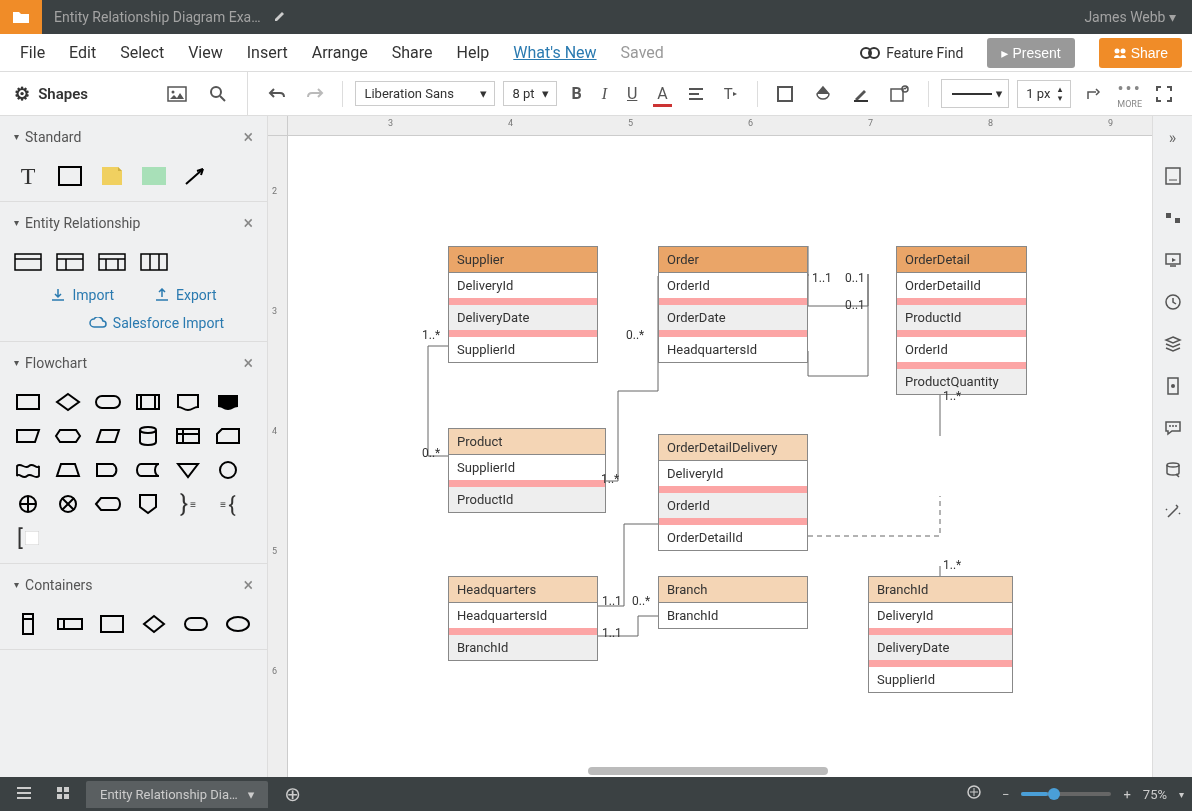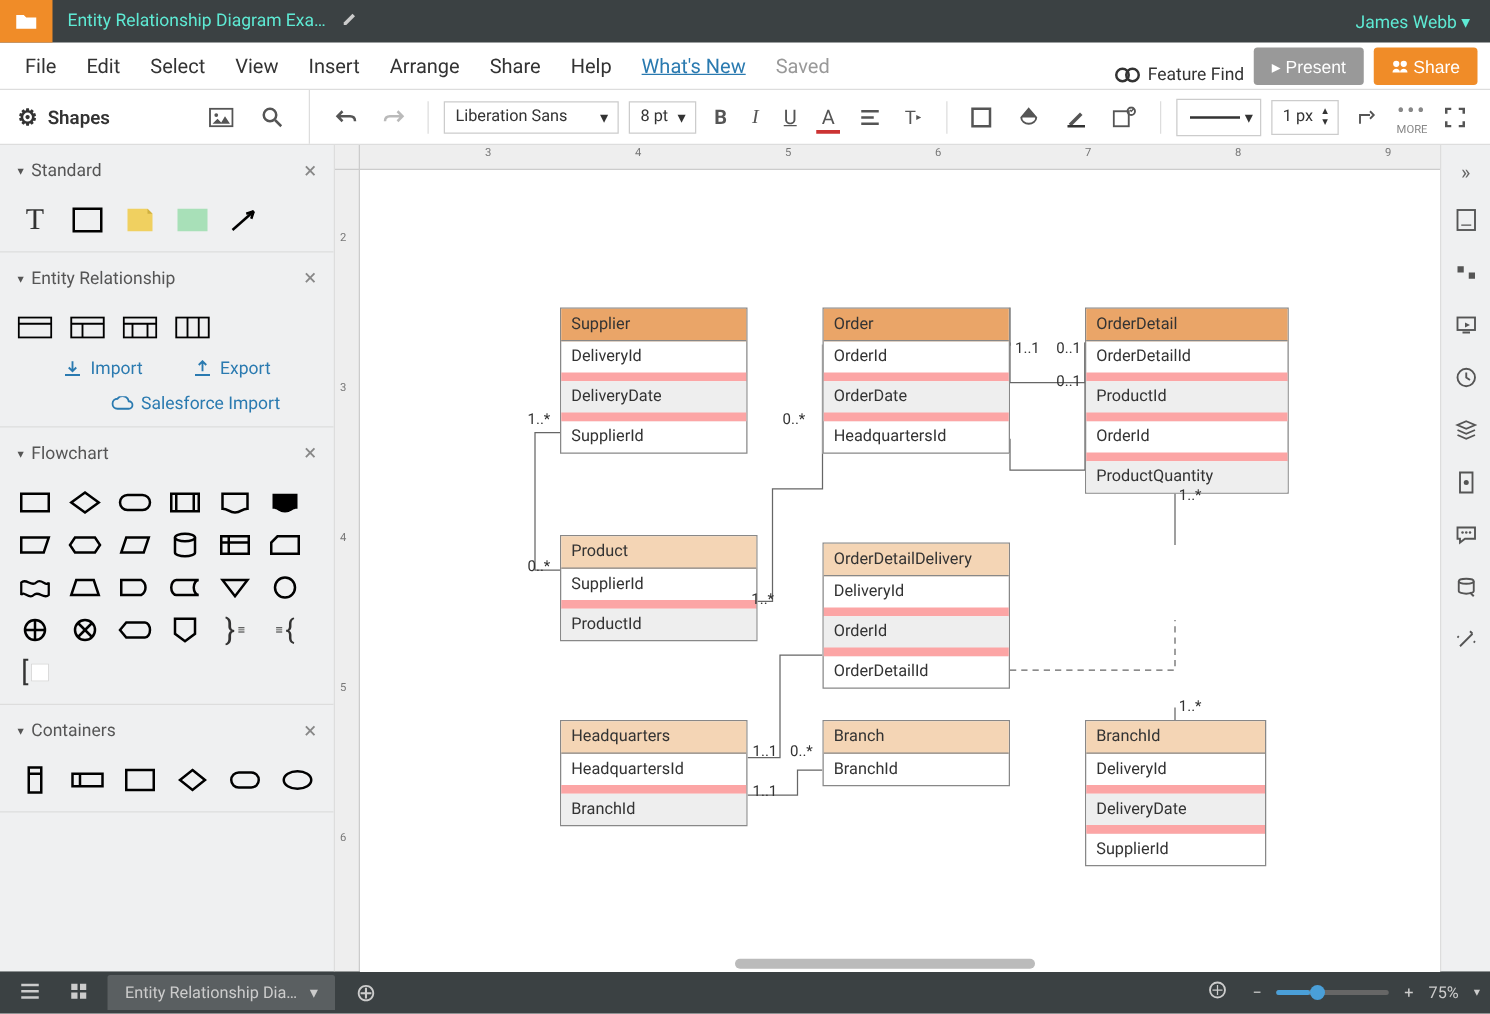"Entity Relationship Diagram Exa…" .titlebar { color: #5eead4 -> #a3a3a3 }
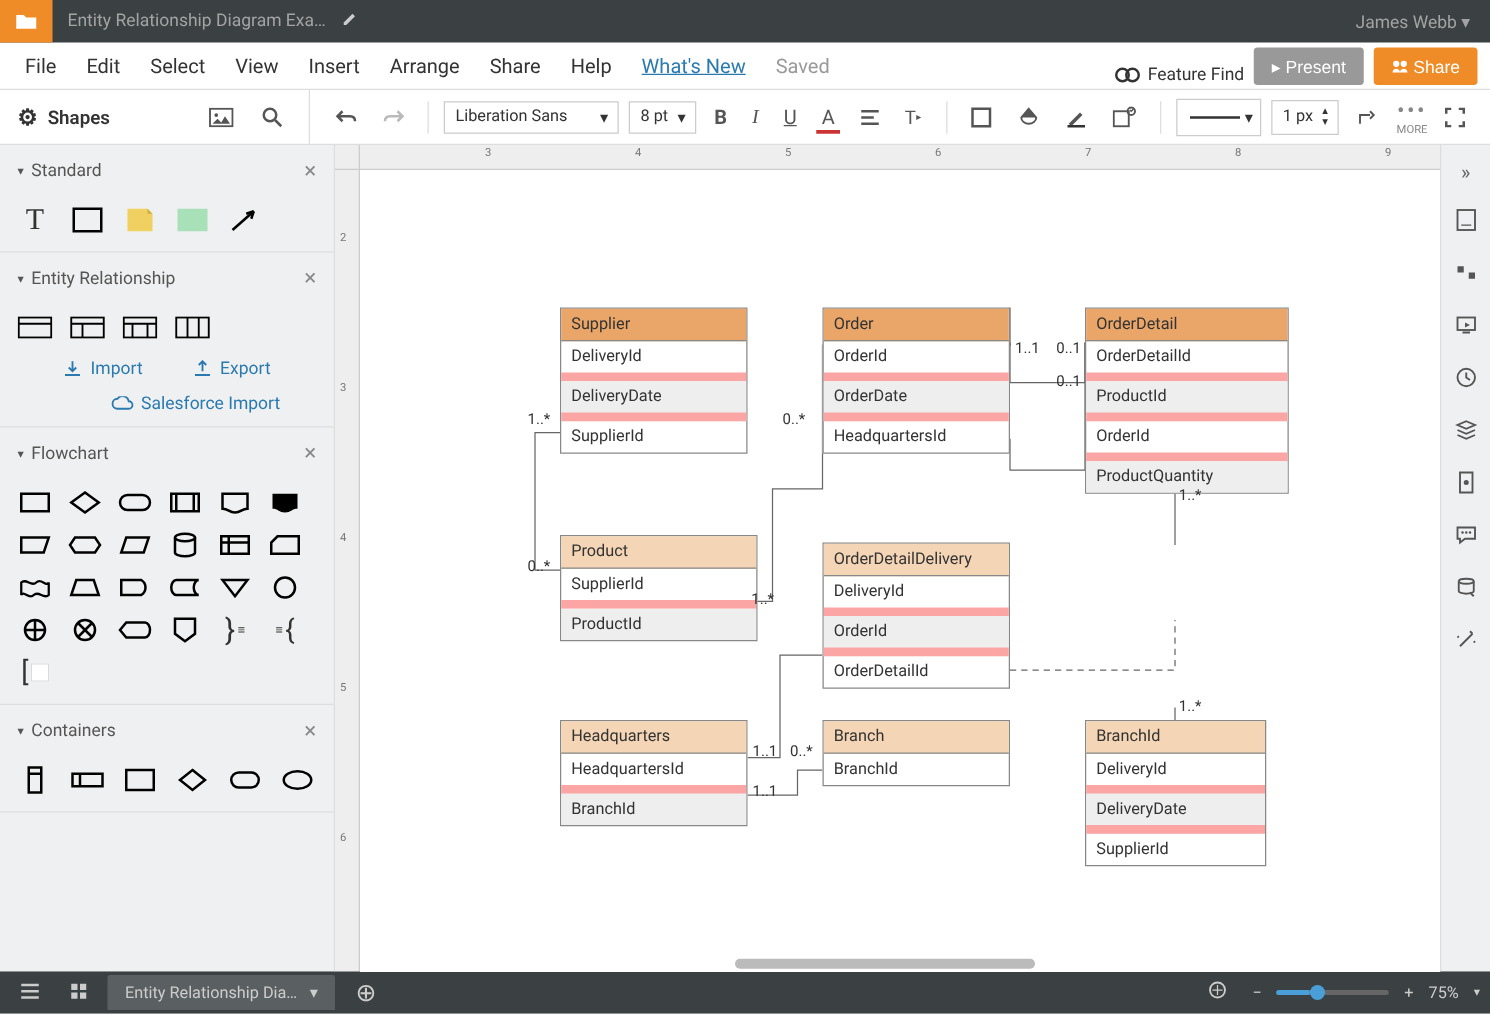"Feature Find" .menu-right { align-items: flex-end -> center; gap: 8px -> 24px }
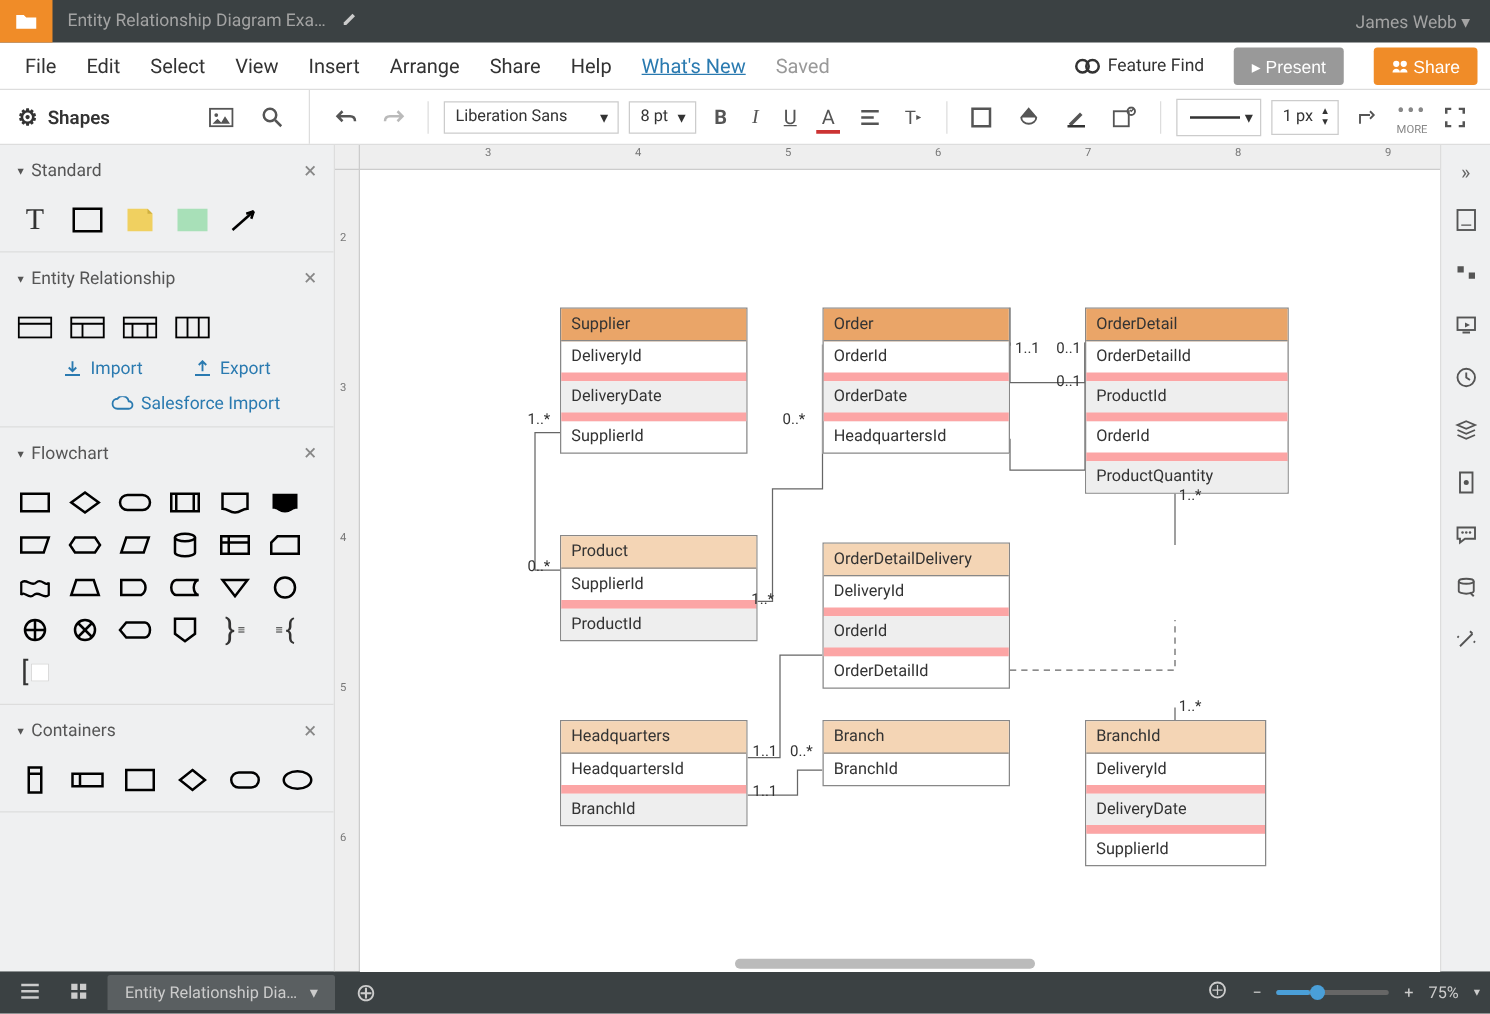"OrderDetail" div.entity { left: 550px -> 578px; width: 163px -> 131px }
